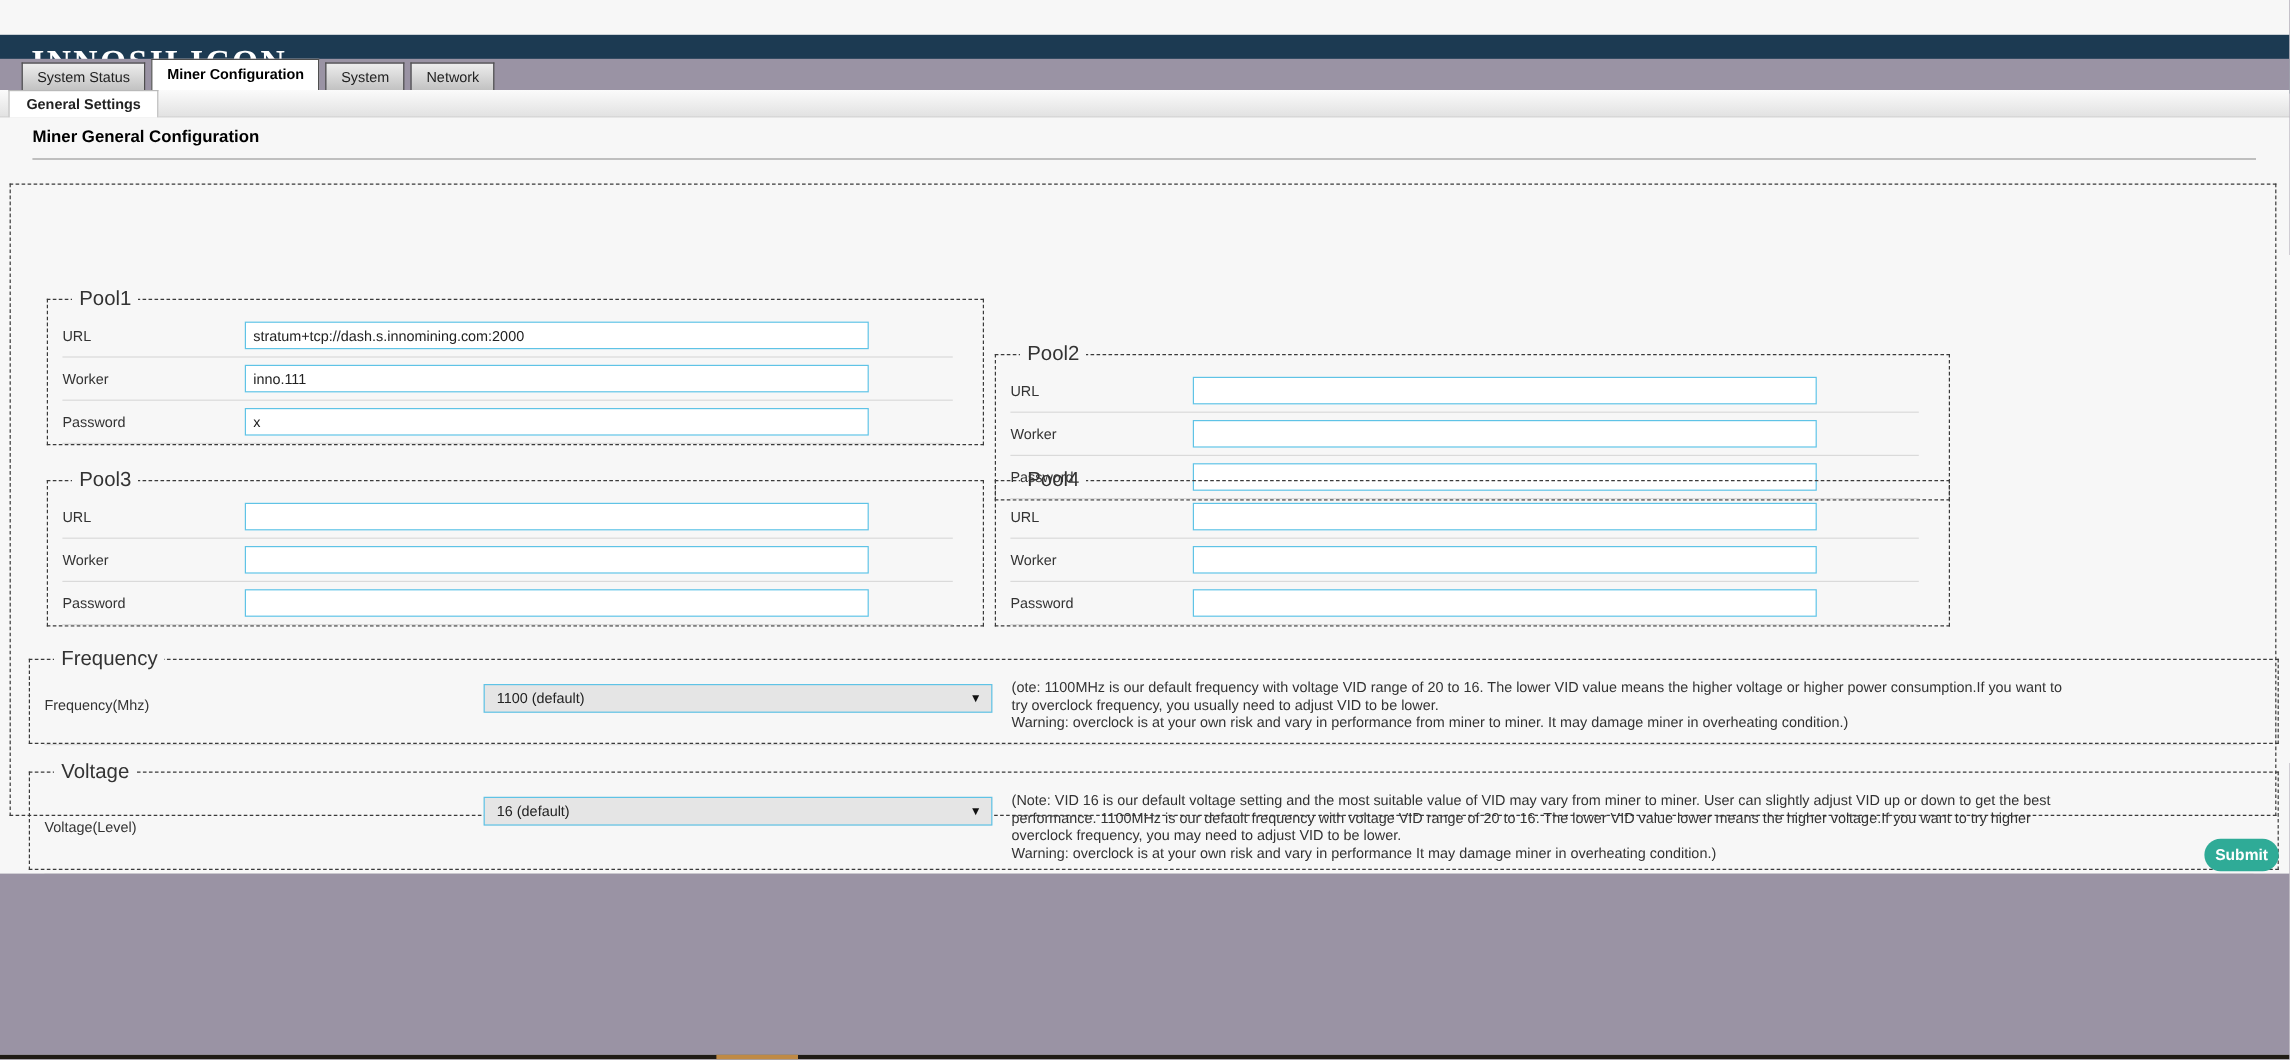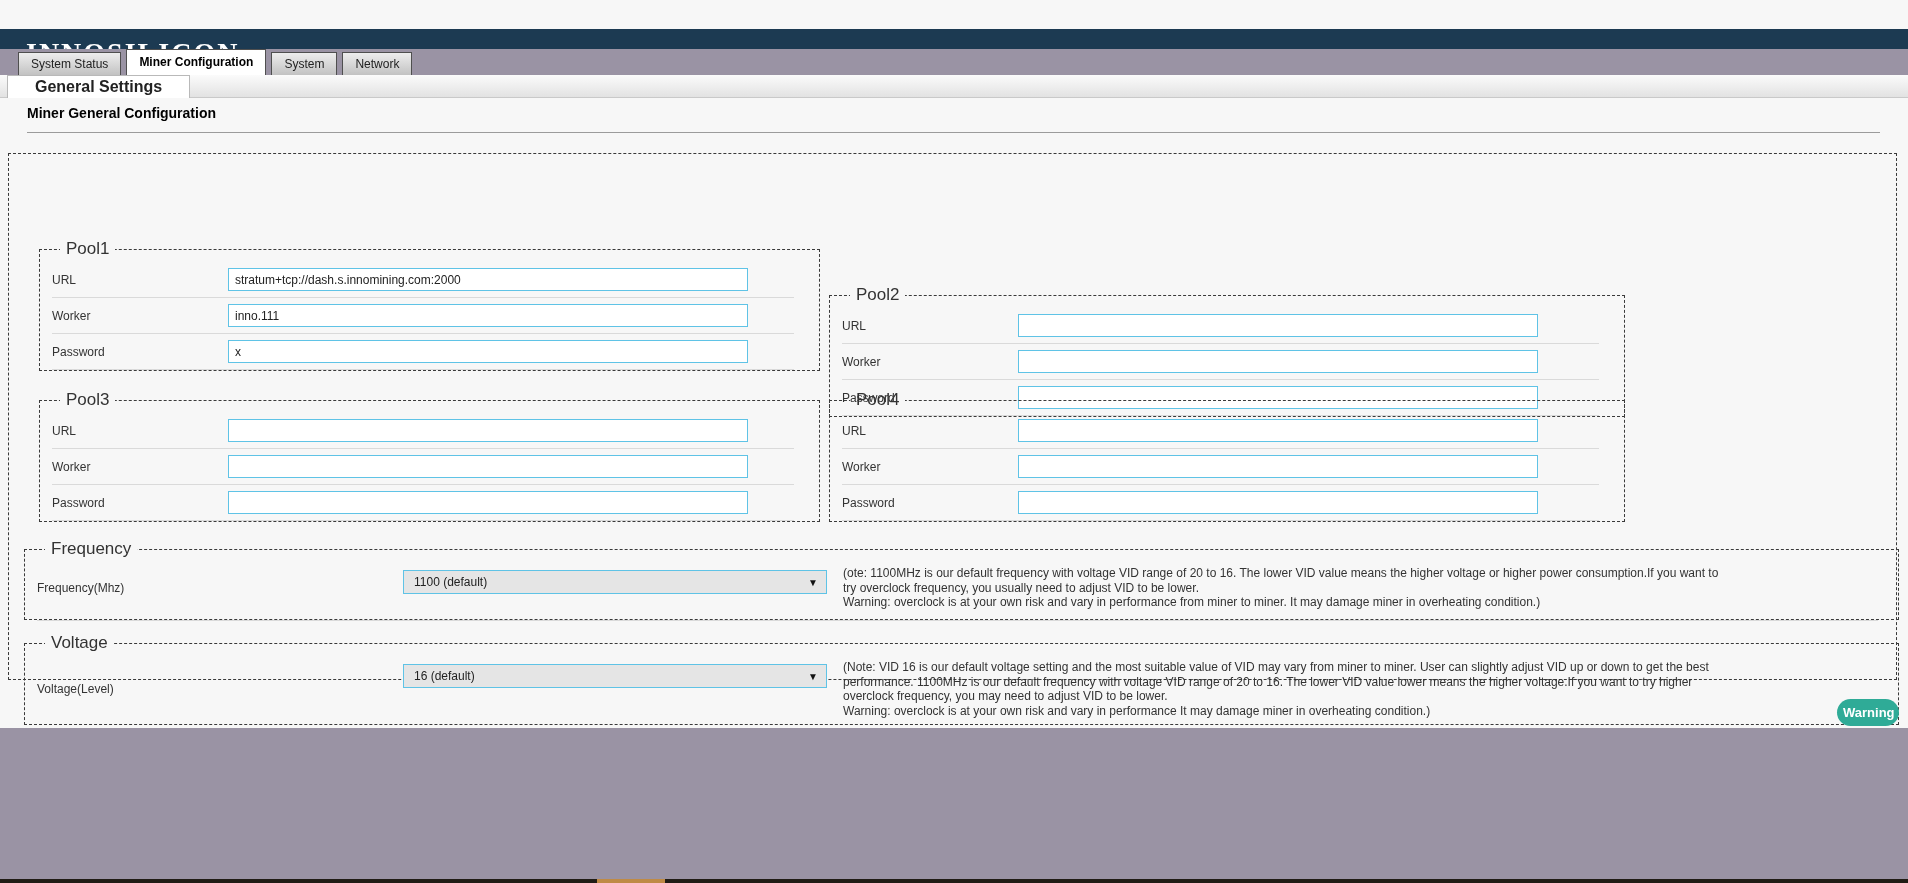"General Settings" .subtab { font-size: 16px -> 12px; padding: 0 27px -> 0 14px }
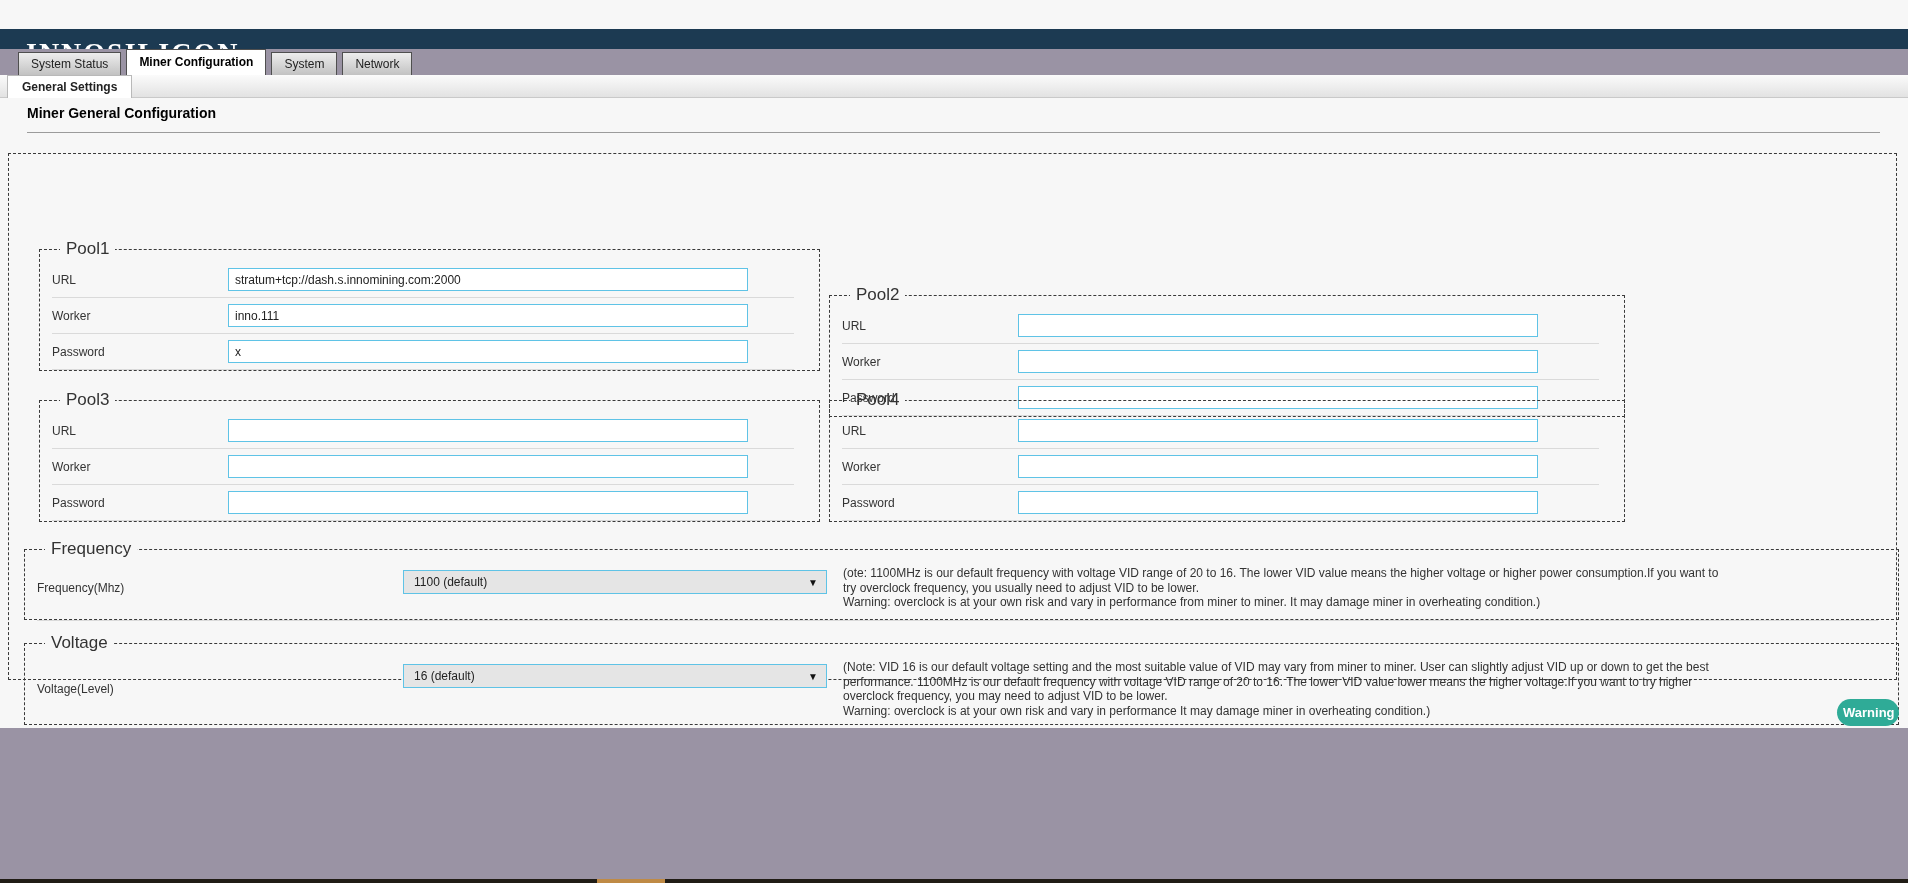"URL" .prow { gap: 24px -> none }
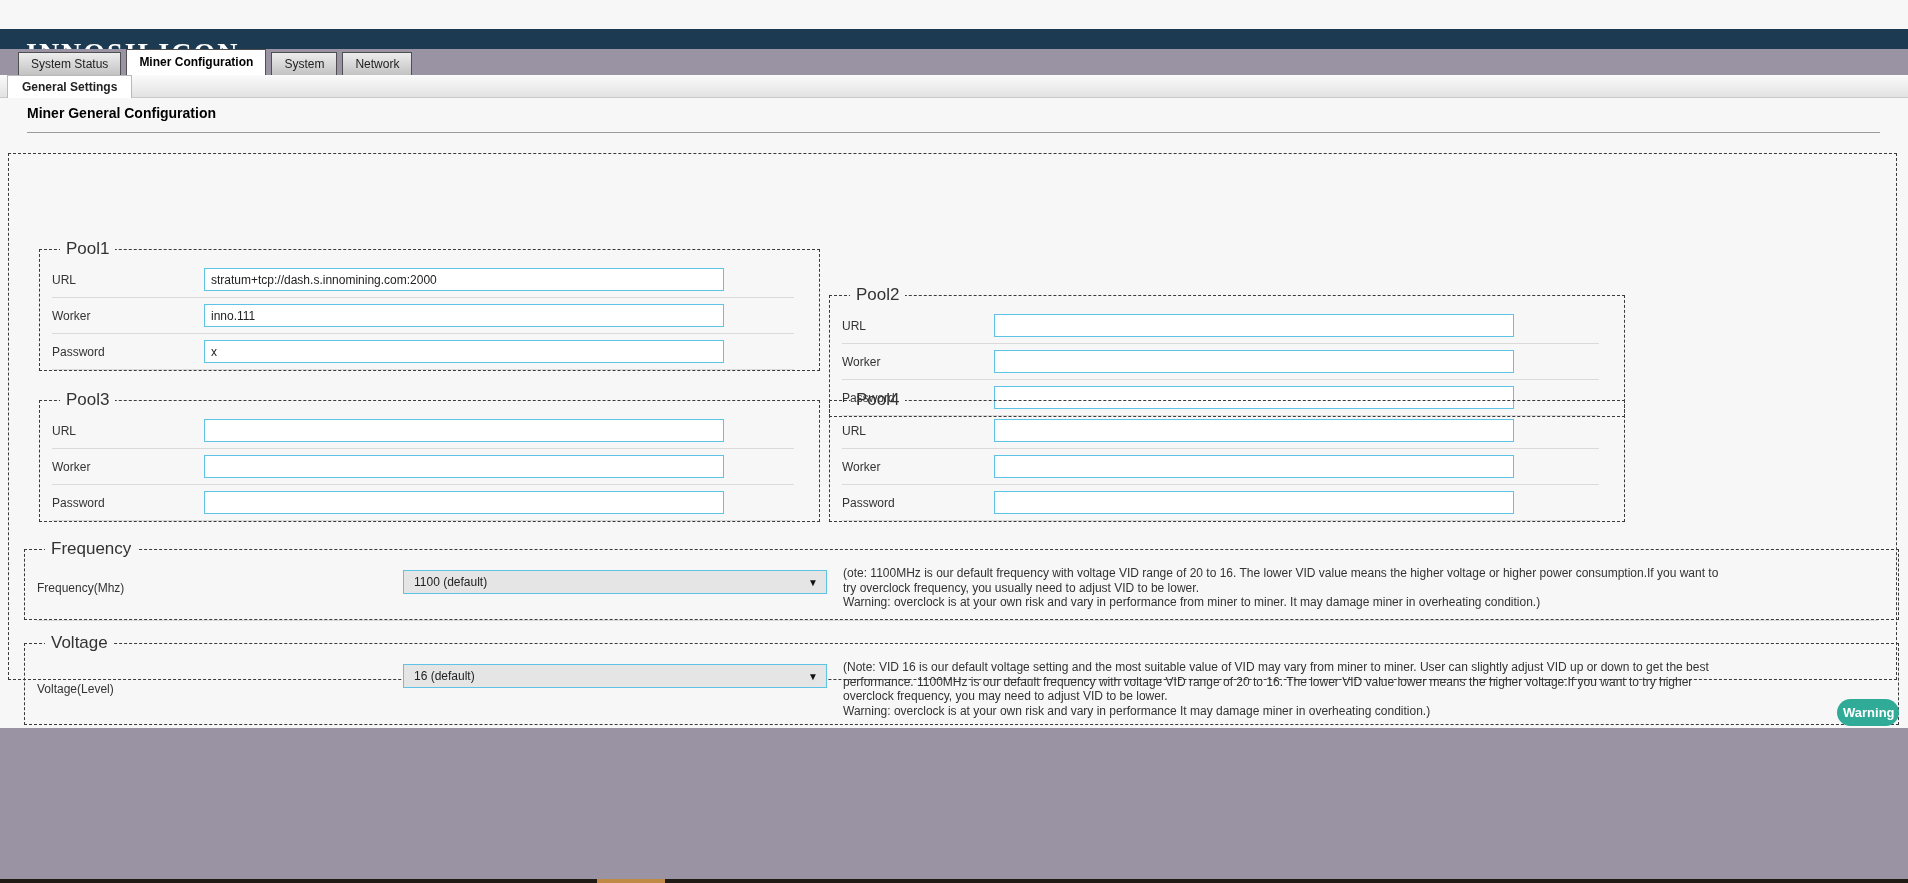"Warning" button.submit { text: Warning -> Submit }
